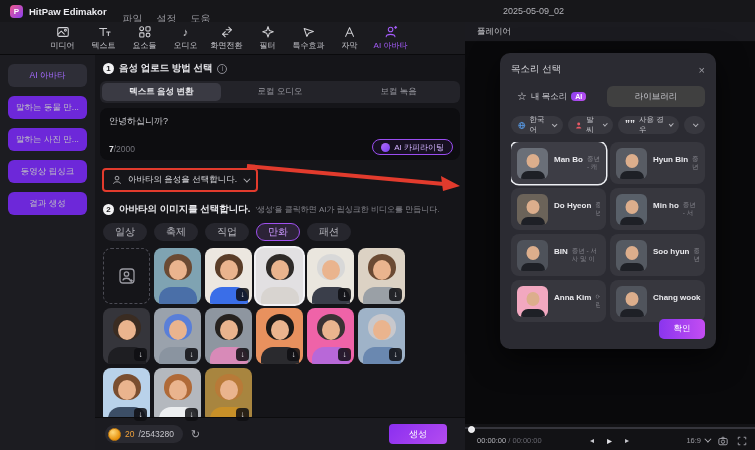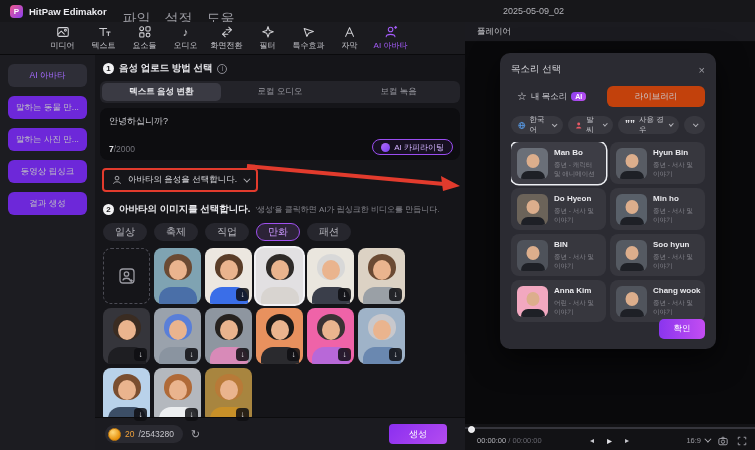"파일" .menus span { font-size: 14px -> 10px }
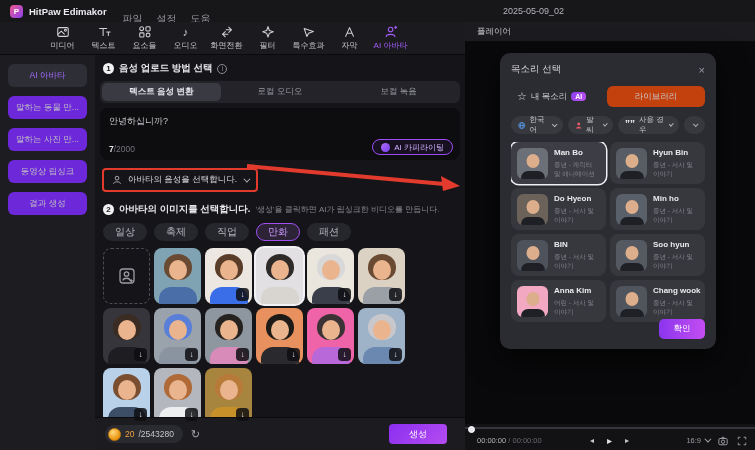"라이브러리" .libtab { background: #c2410c -> #404040 }
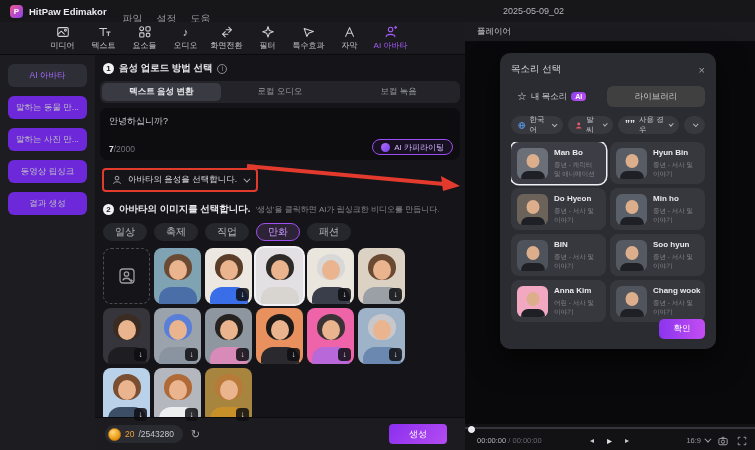"Man Bo" .vmeta { flex-direction: column -> row }
